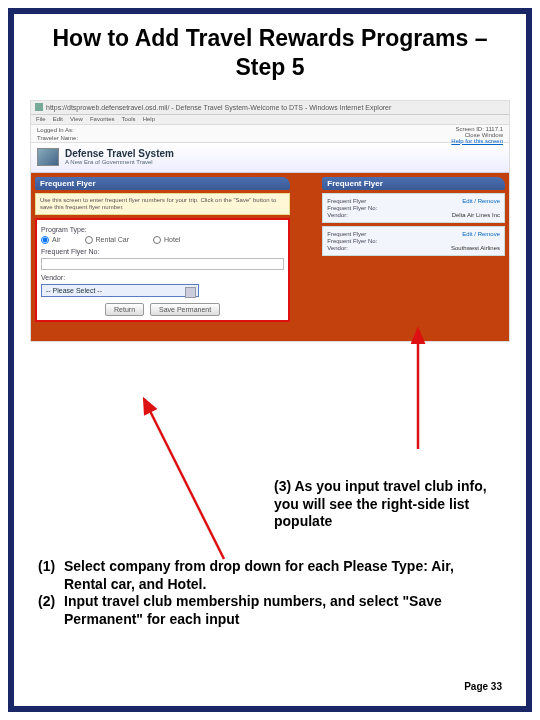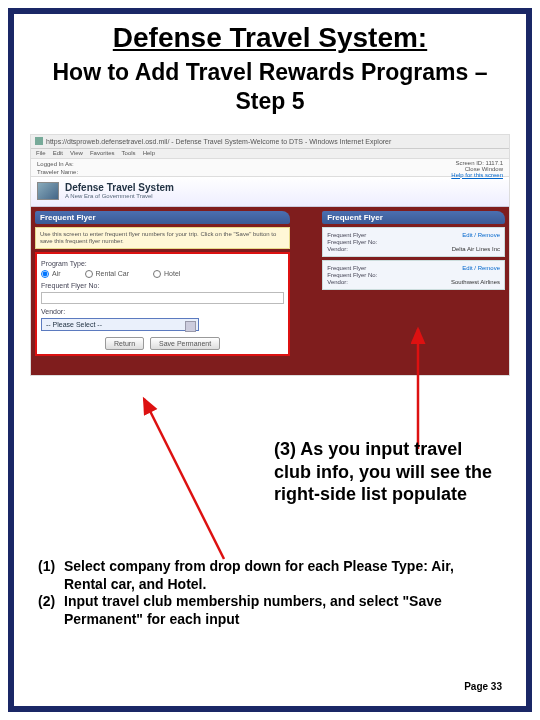"Defense Travel System:" div.title1 { html: <div>Defense Travel System:</div> -> none }
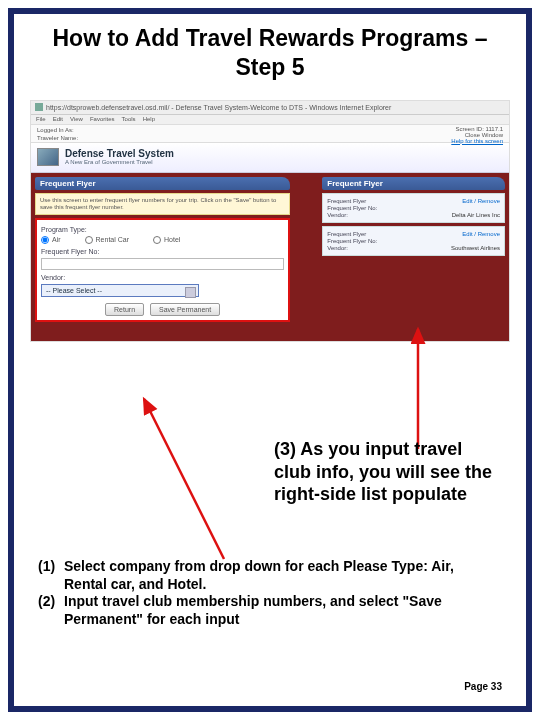"Defense Travel System" .screenshot { background: #7f1d1d -> #c2410c }
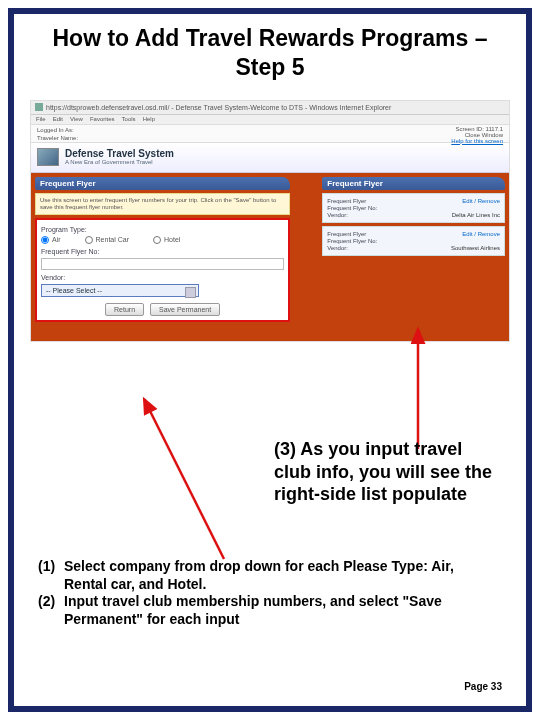"(3) As you input travel" .caption { font-size: 18px -> 14px; top: 424px -> 464px }
